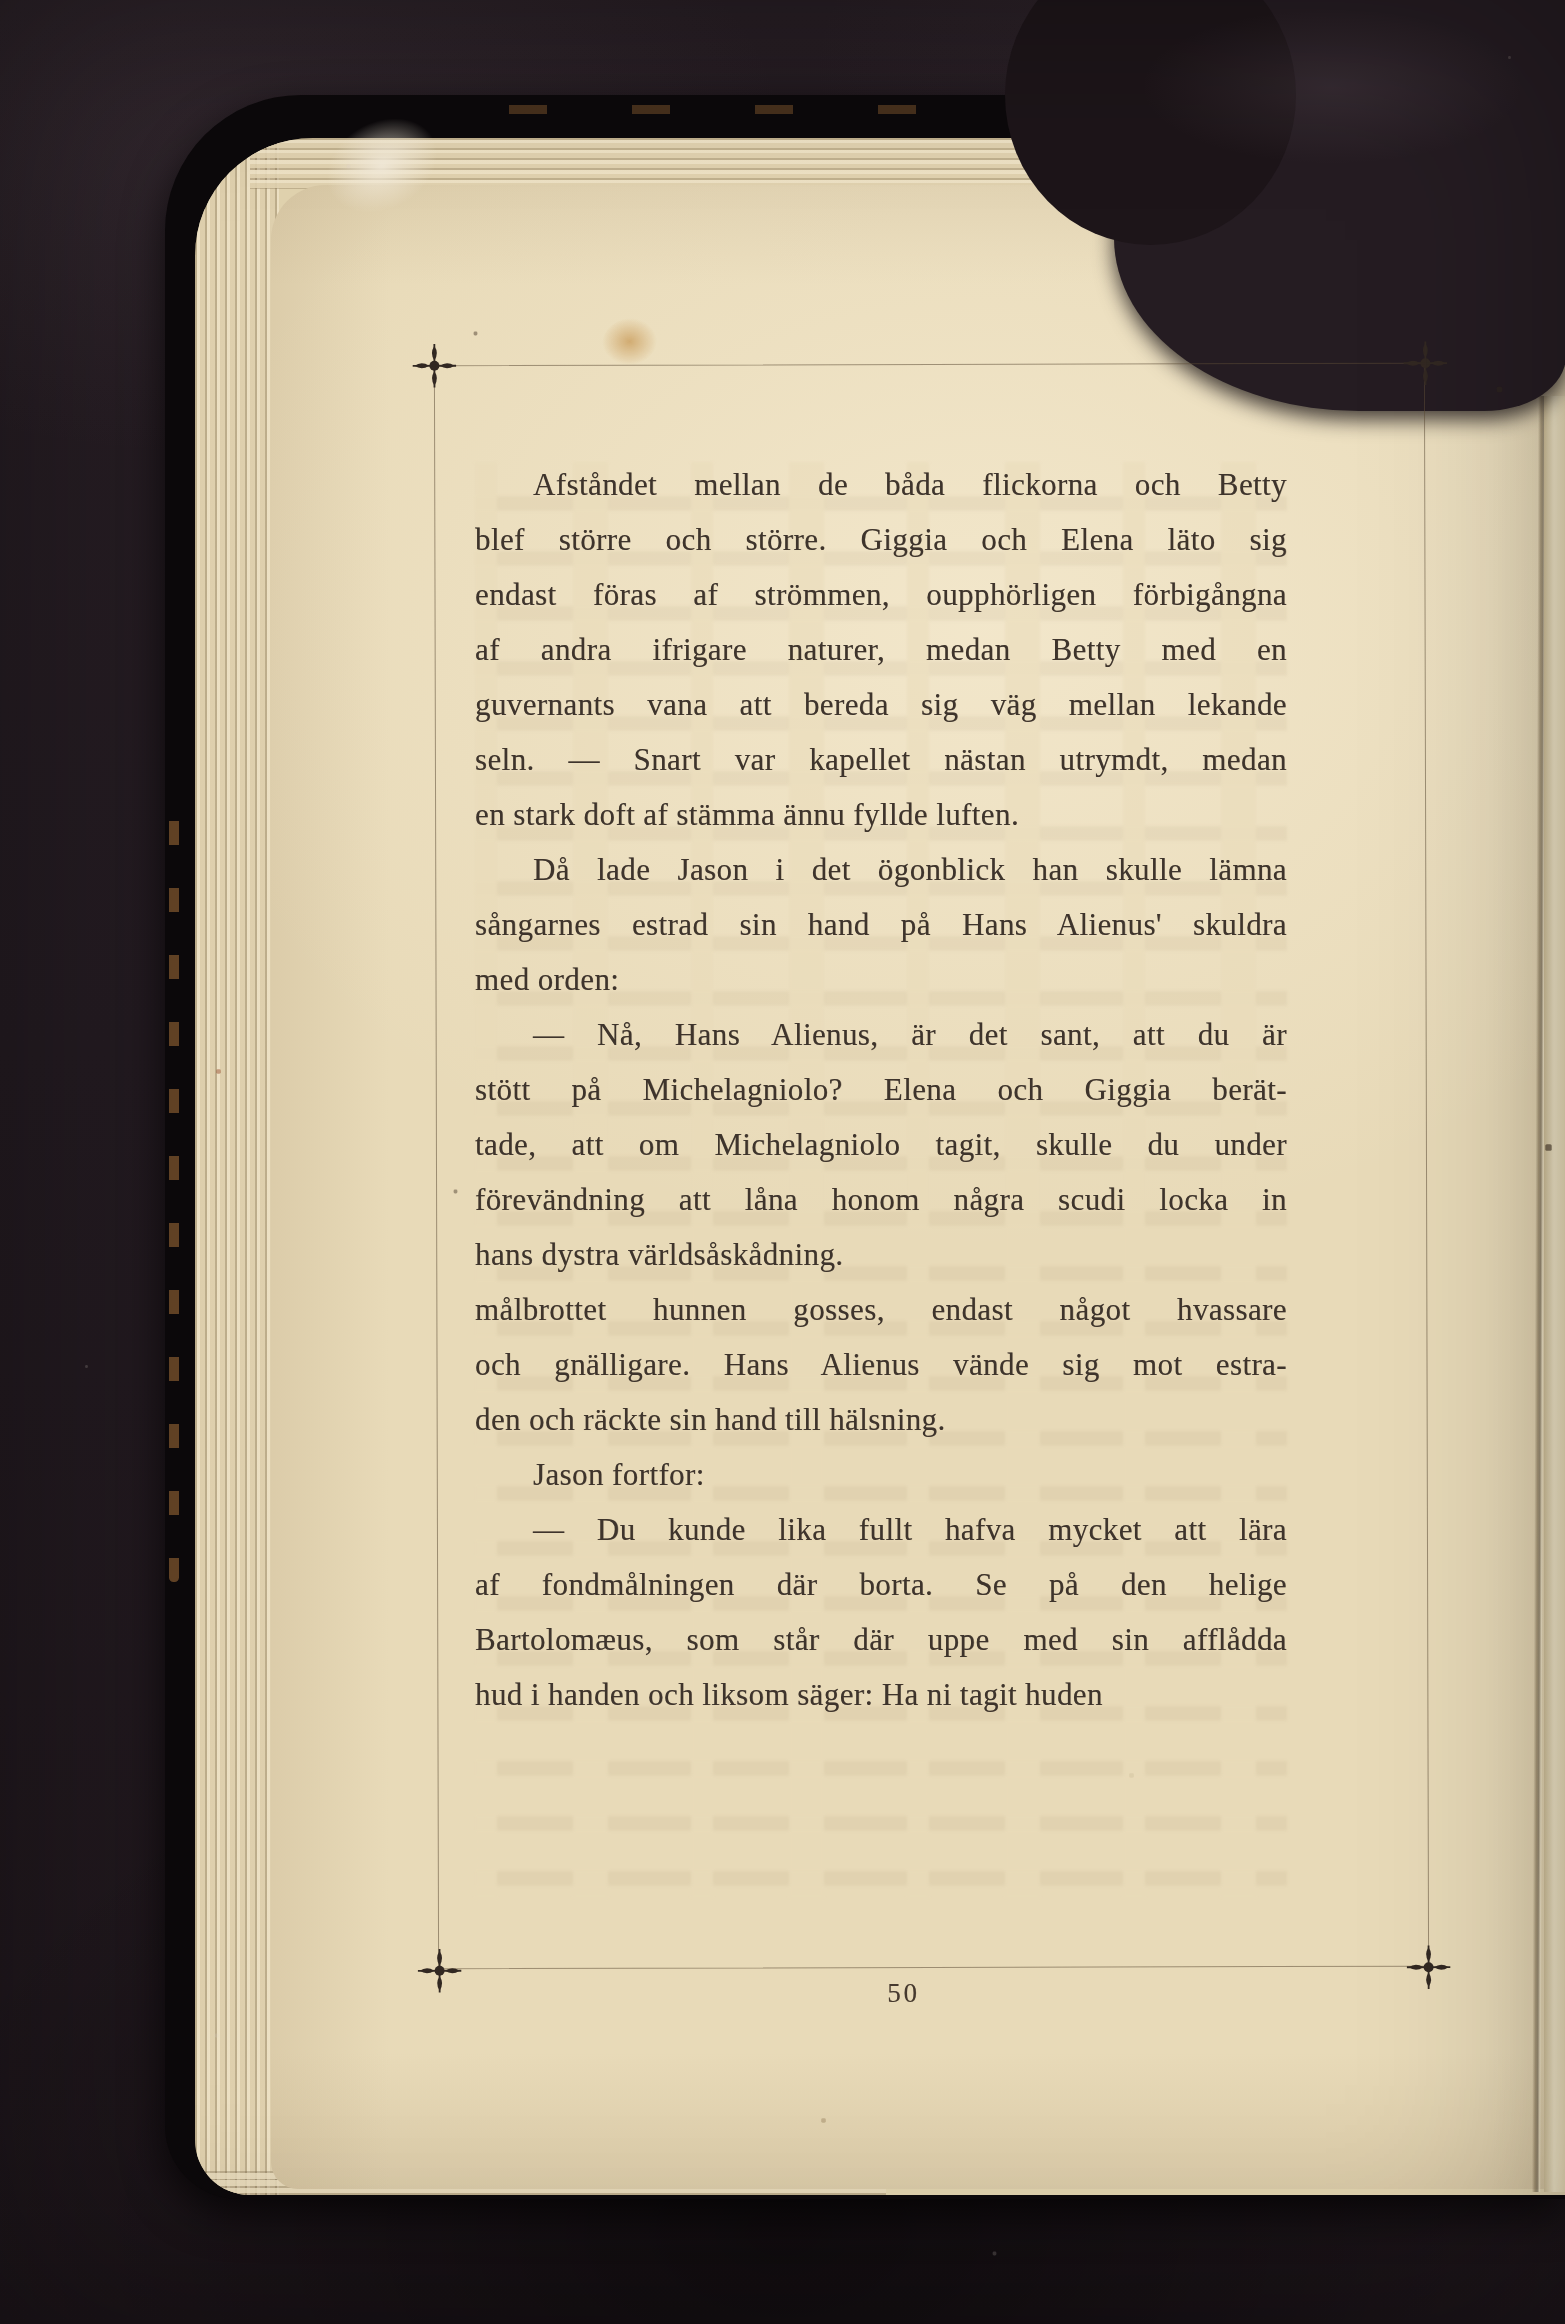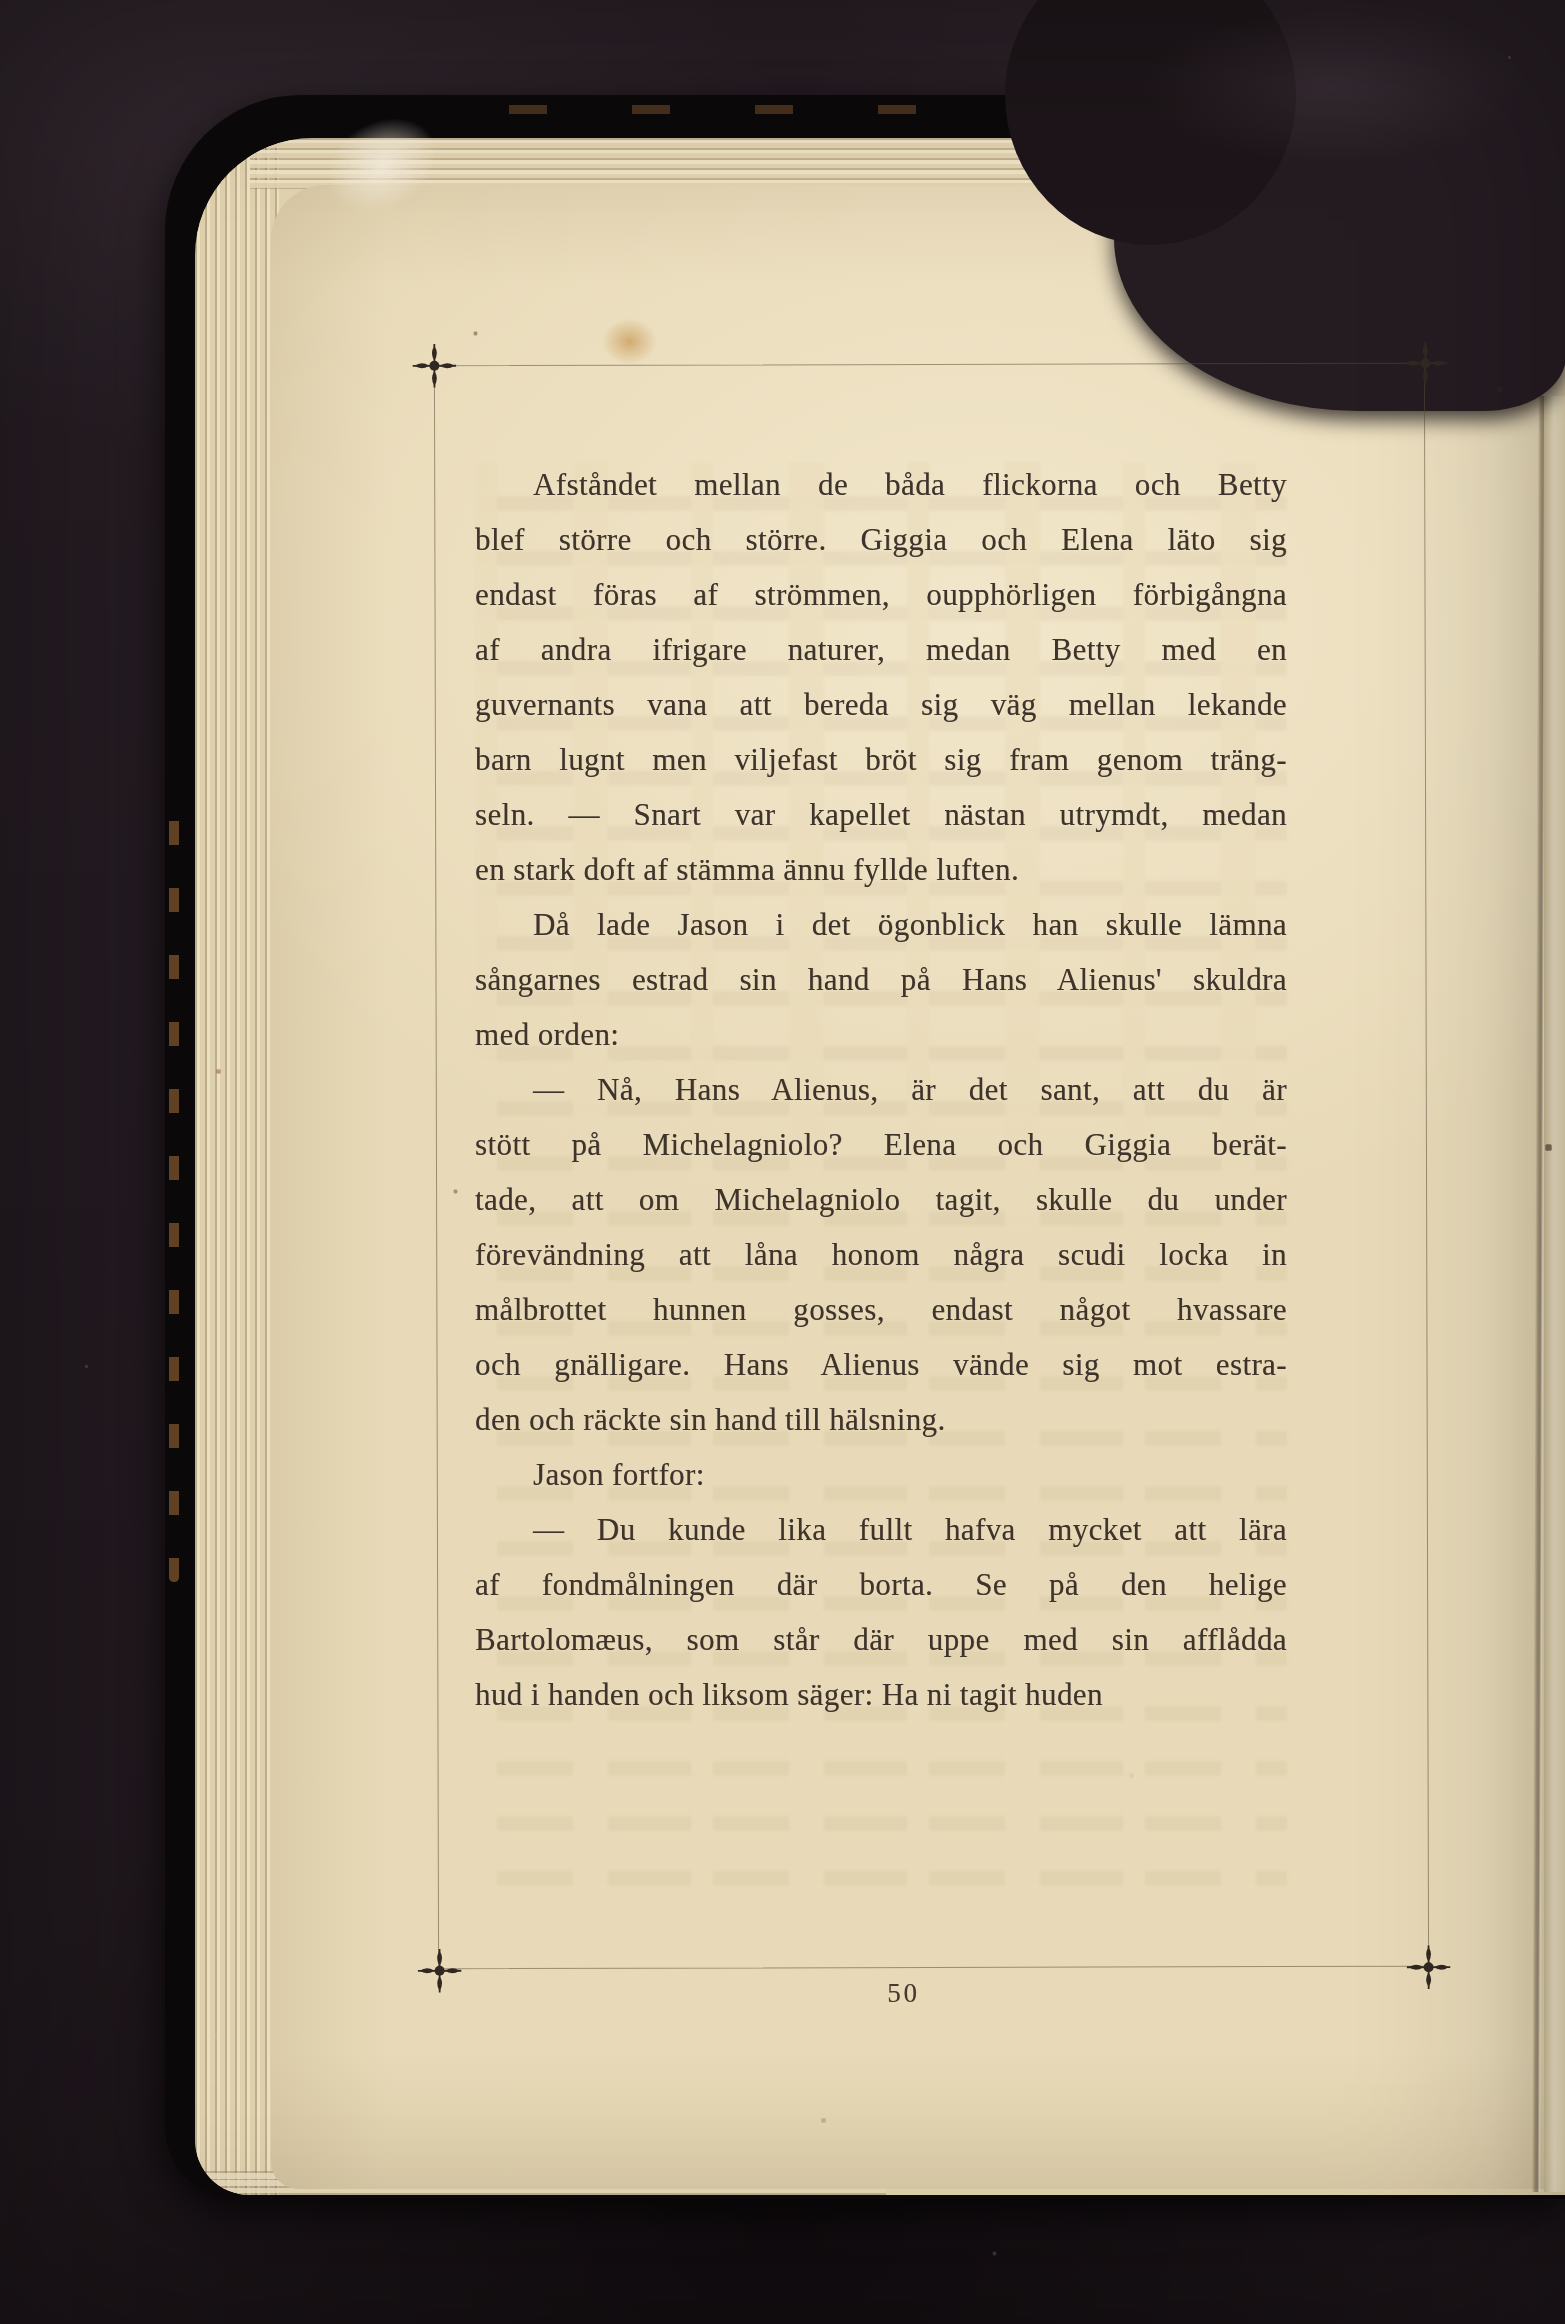"barn lugnt men viljefast bröt" div.line { html: <div>barn lugnt men viljefast bröt sig fram genom träng-</div> -> none }
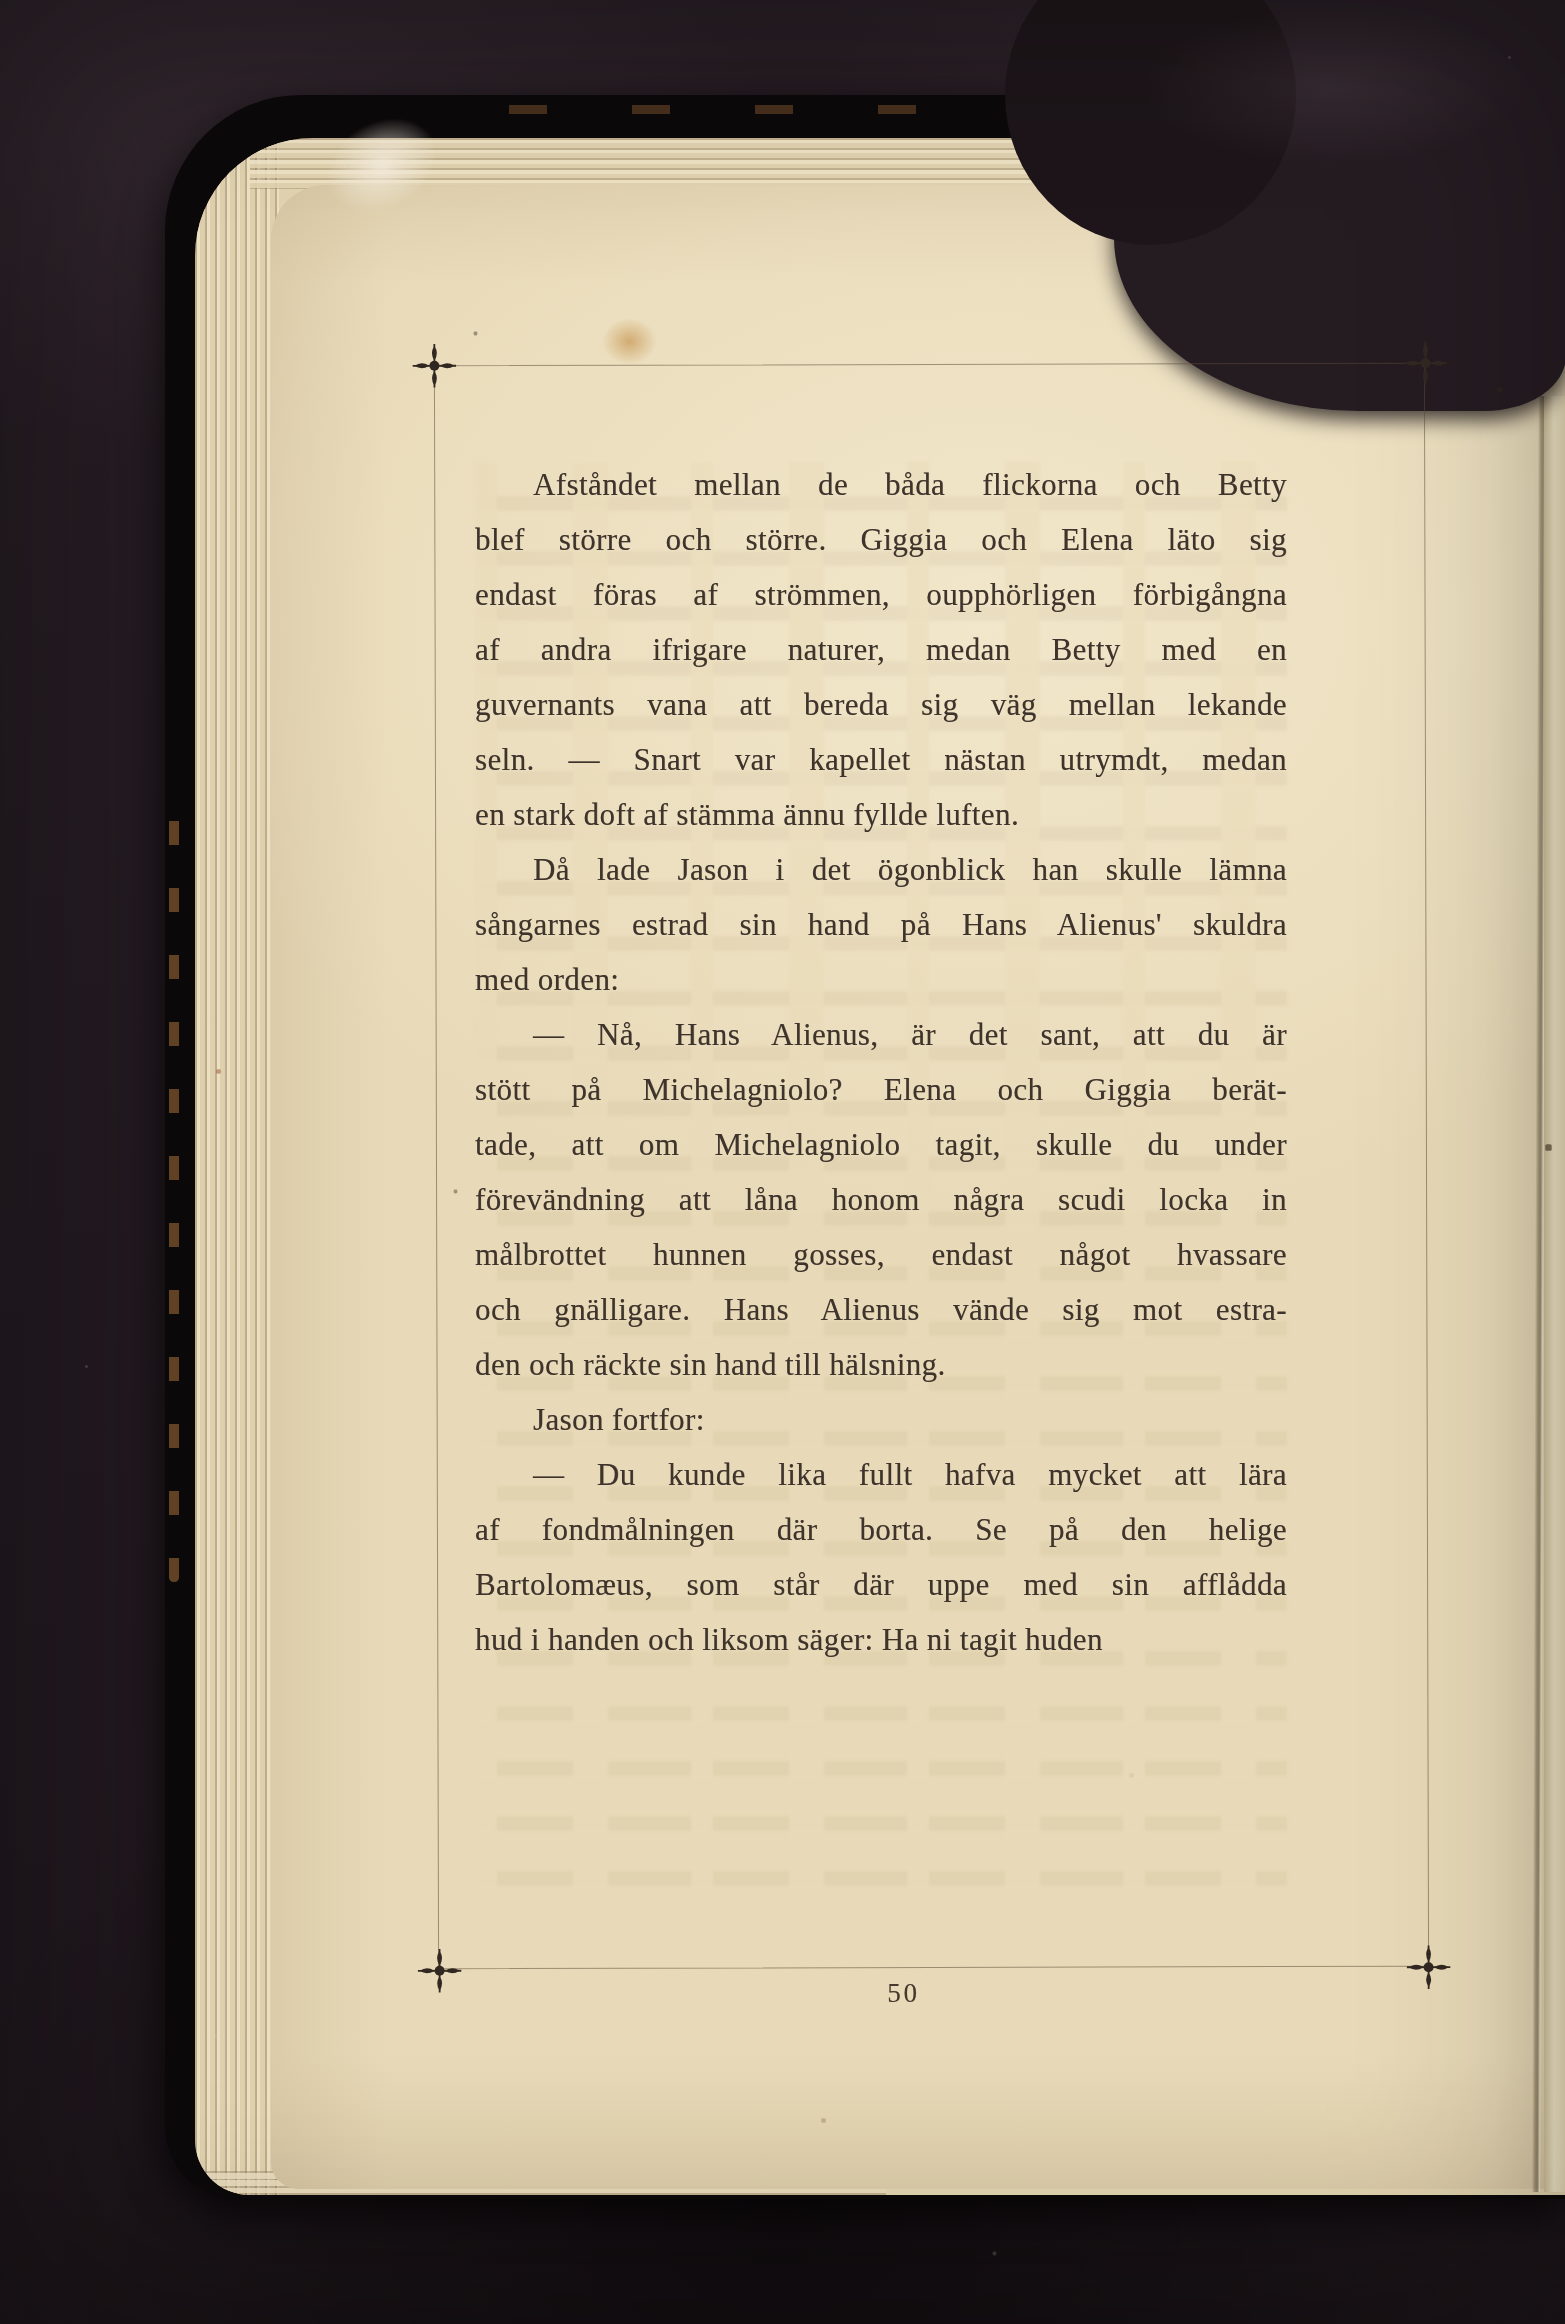"hans dystra världsåskådning." div.line { html: none -> <div>hans dystra världsåskådning.</div> }
